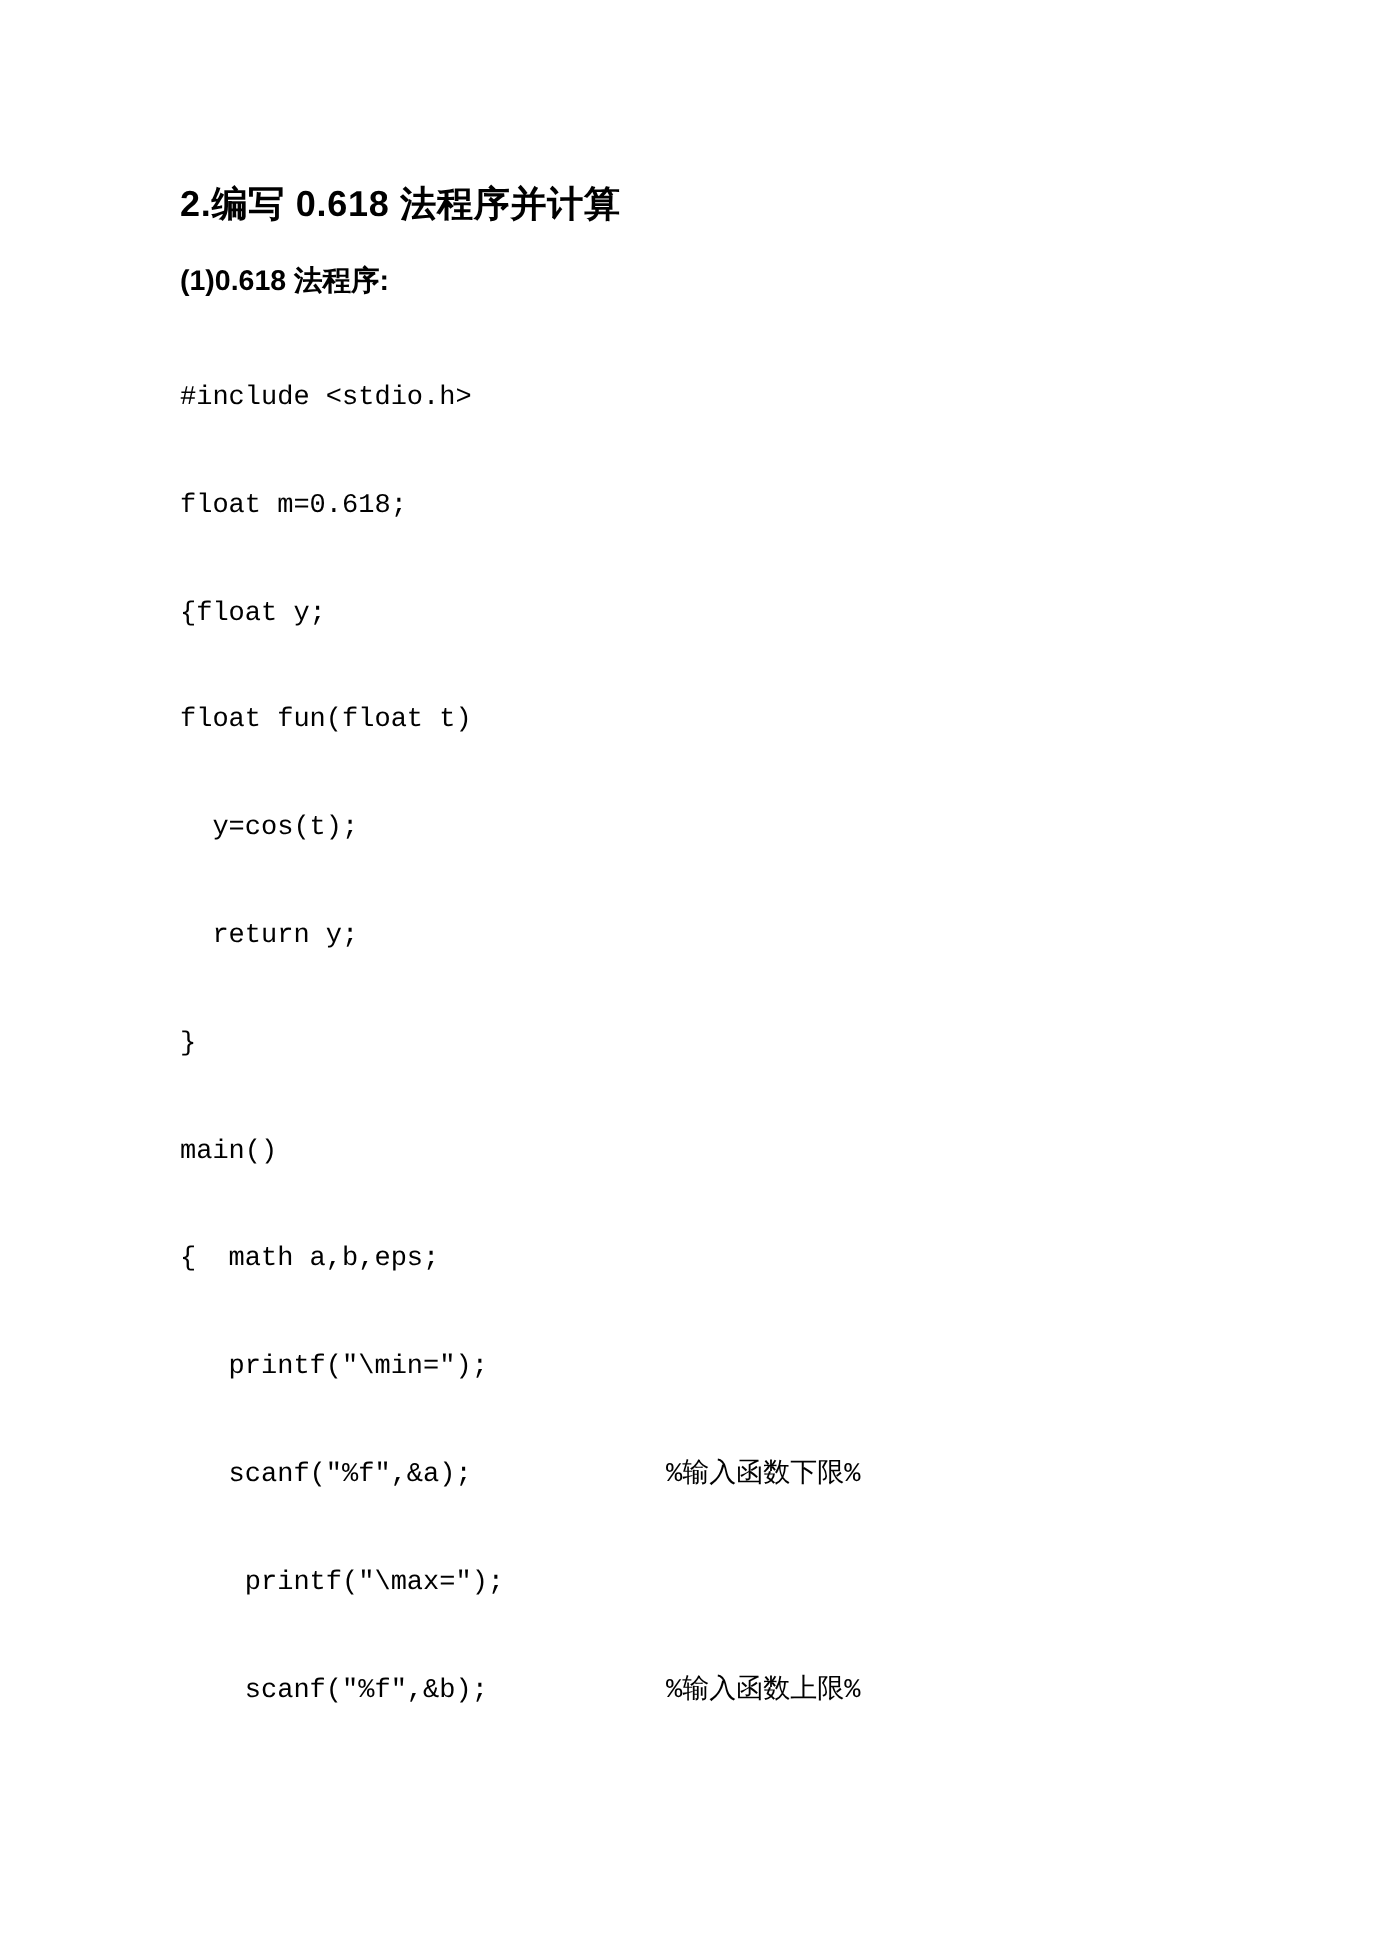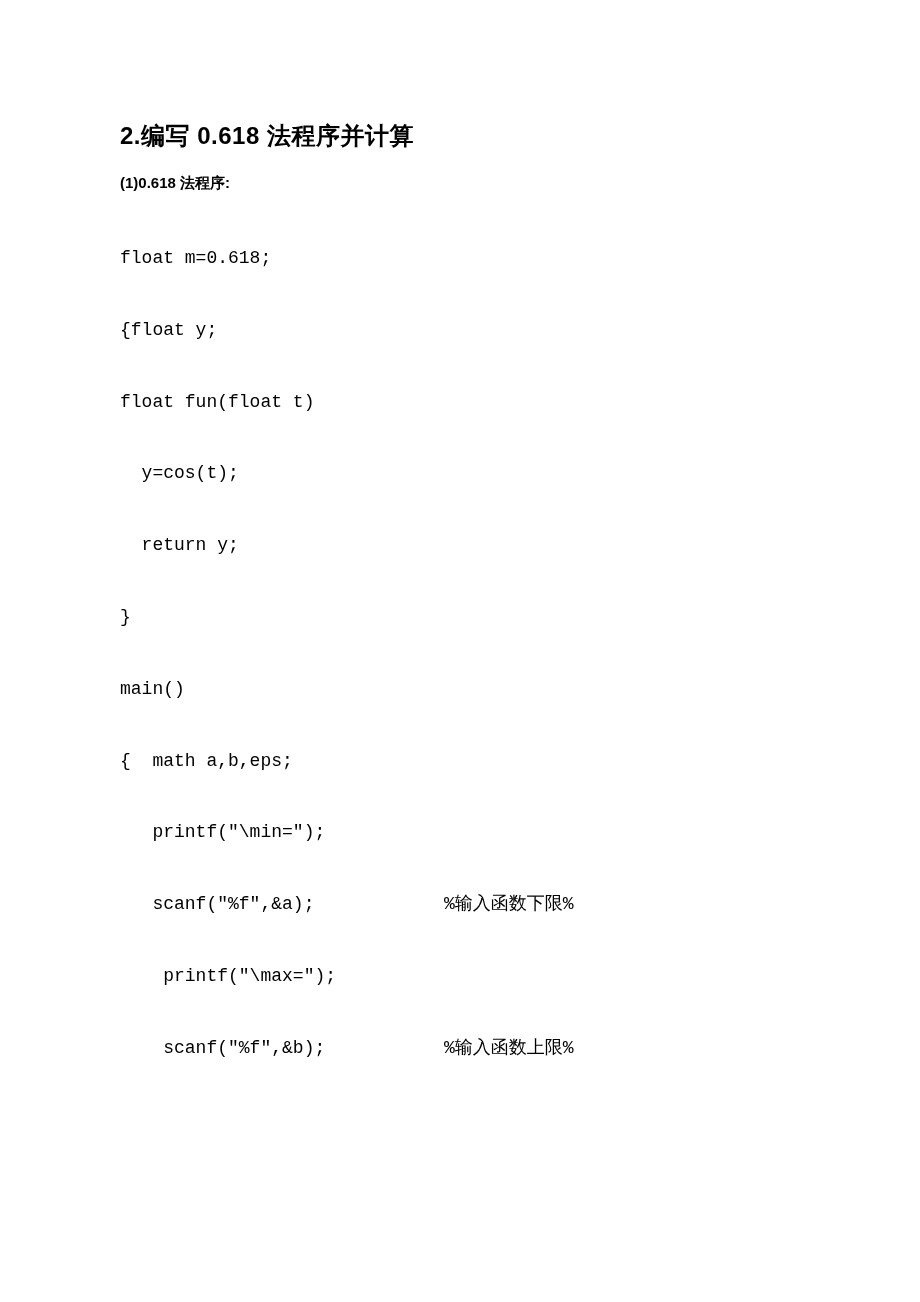"(1)0.618 法程序:" .subheading { font-size: 15px -> 19px }
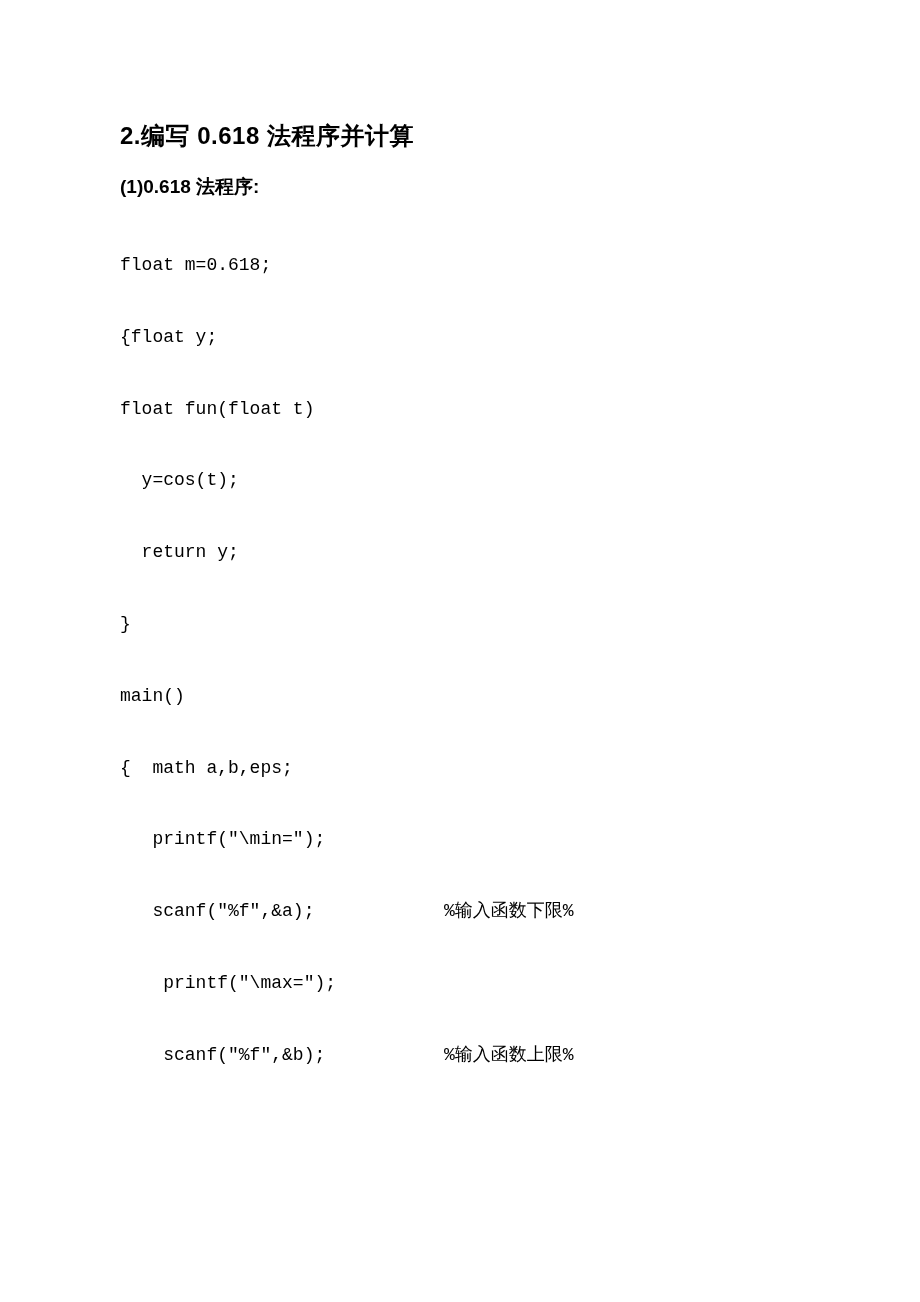"#include <stdio.h>" span.line { html: none -> <span>#include &lt;stdio.h&gt;</span> }
